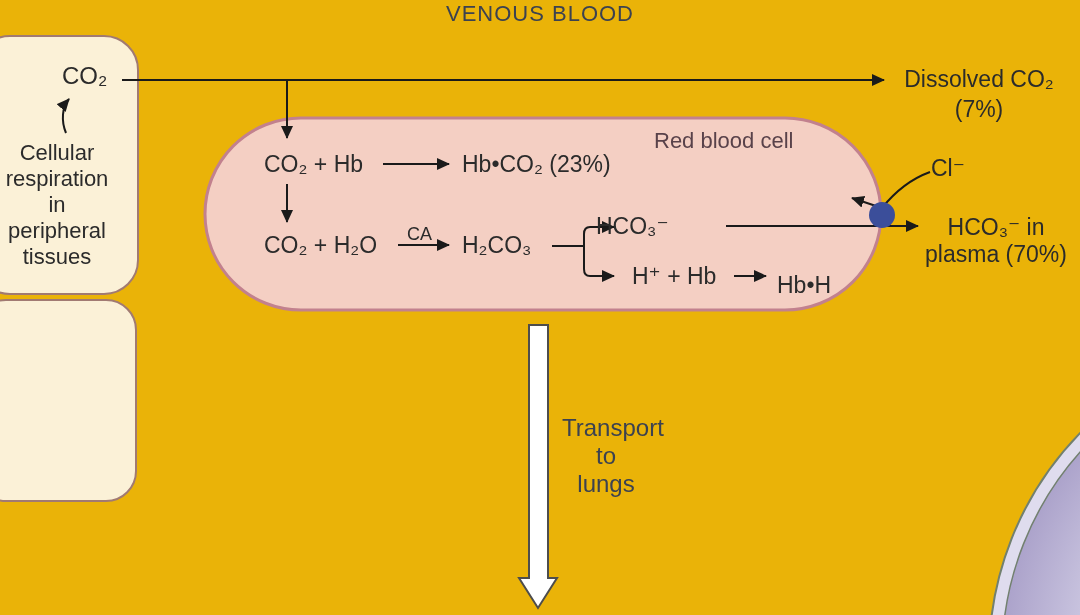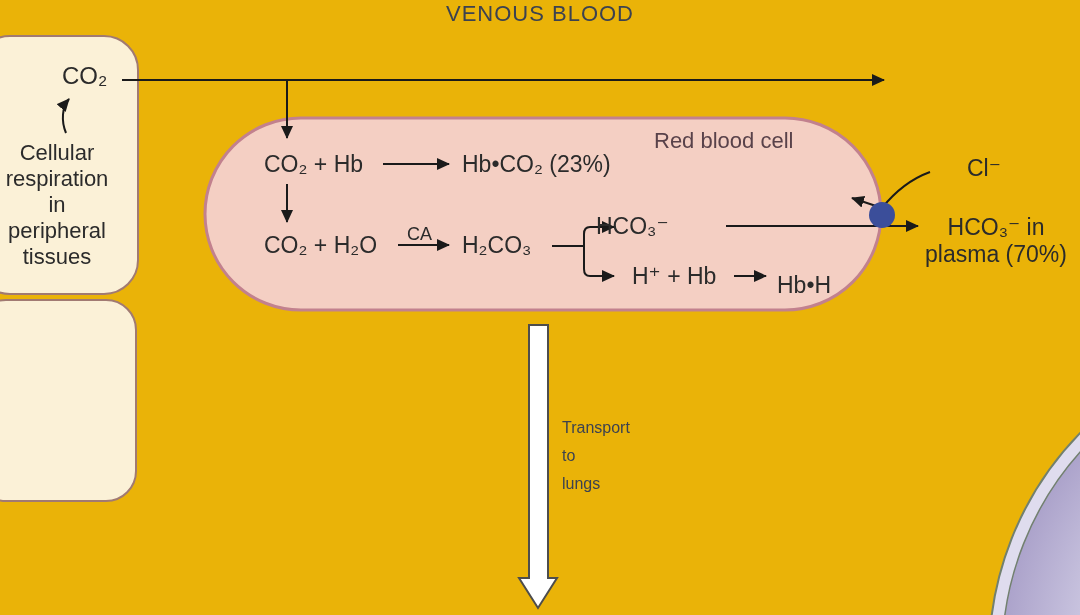"Dissolved CO₂" div.label { html: none -> <div> <div>Dissolved CO₂</div> <div>(7%)</div> </div> }
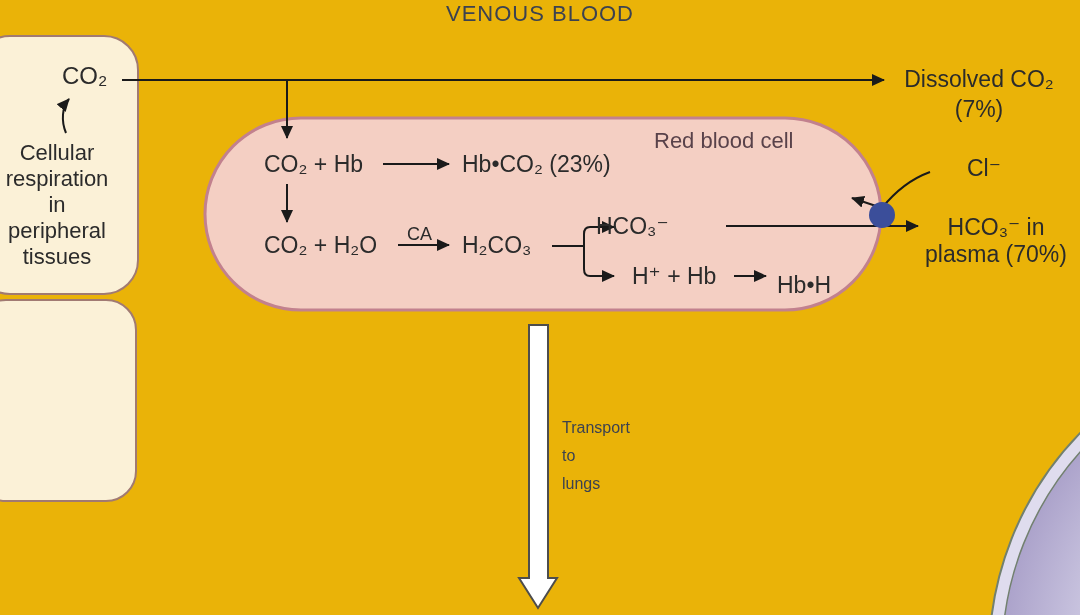"Cl⁻" .cl { margin-left: 36px -> none }
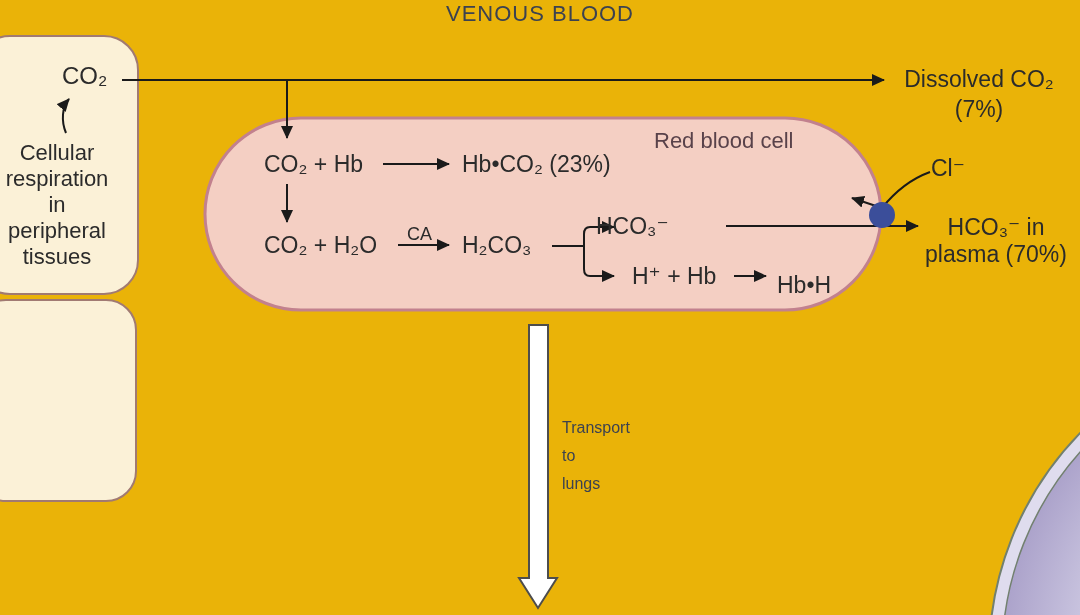"Transport" .transport { font-size: 16px -> 24px; text-align: none -> center }
